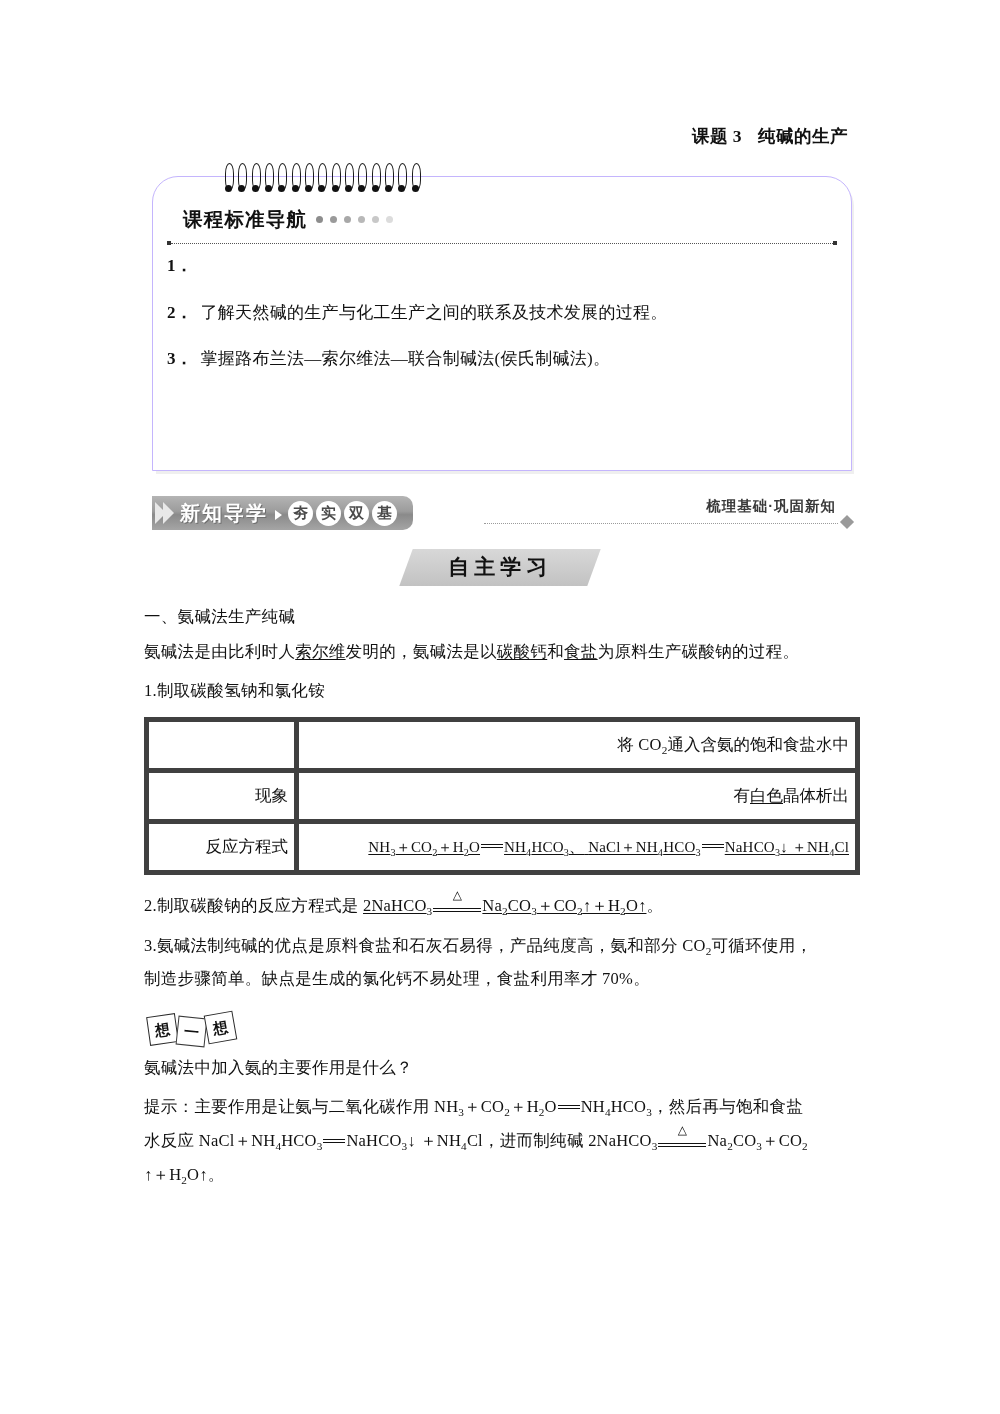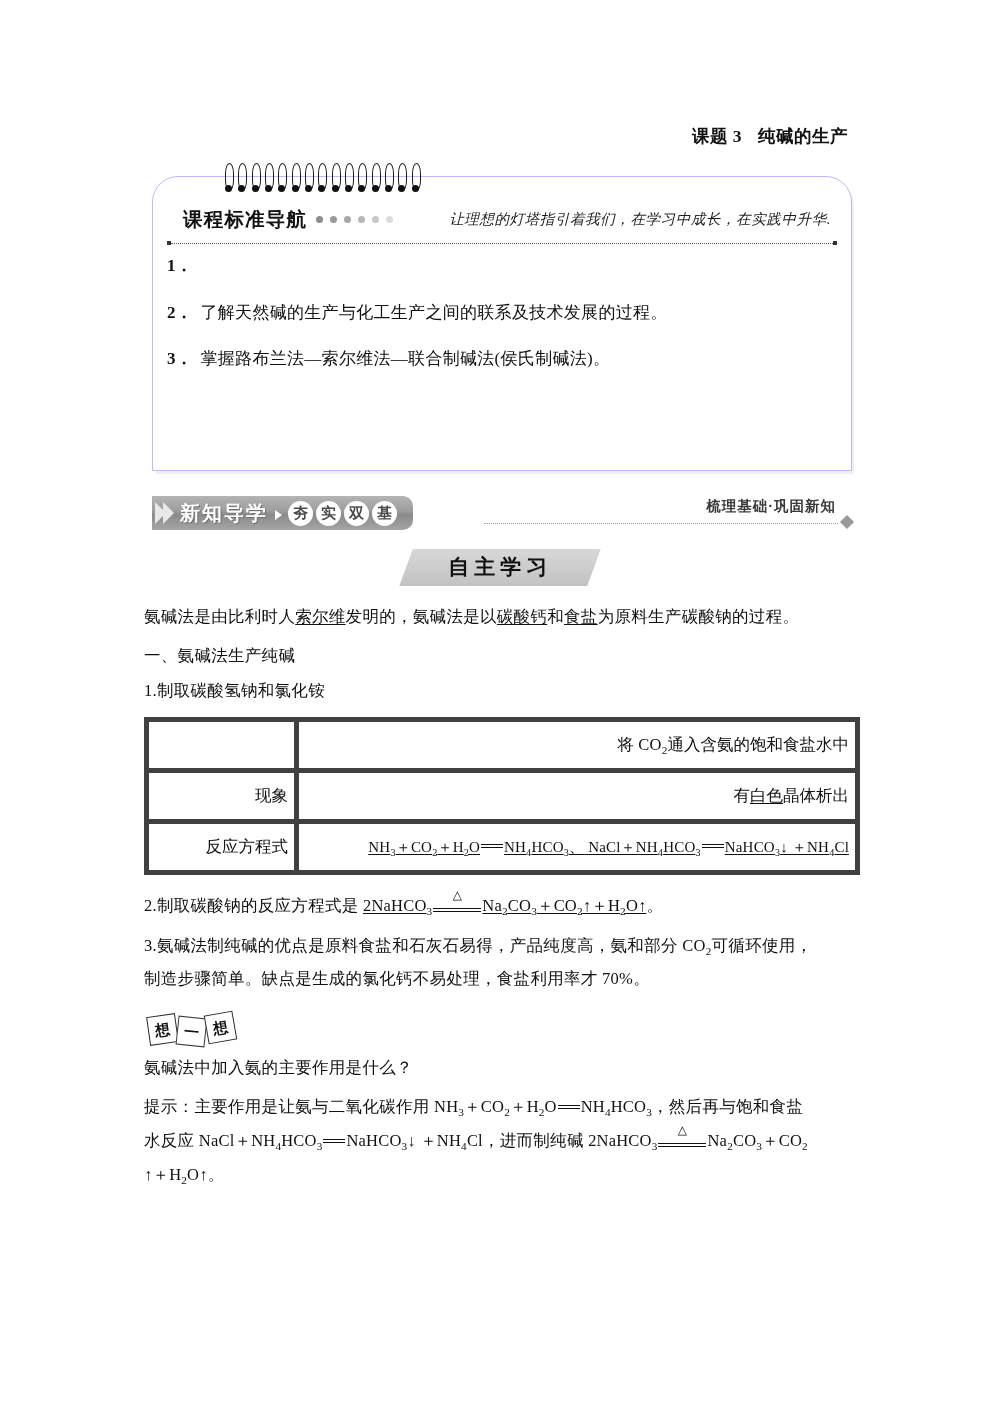"让理想的灯塔指引着我们，在学习中成长，在实践中升华." div.motto { html: <div>让理想的灯塔指引着我们，在学习中成长，在实践中升华.</div> -> none }
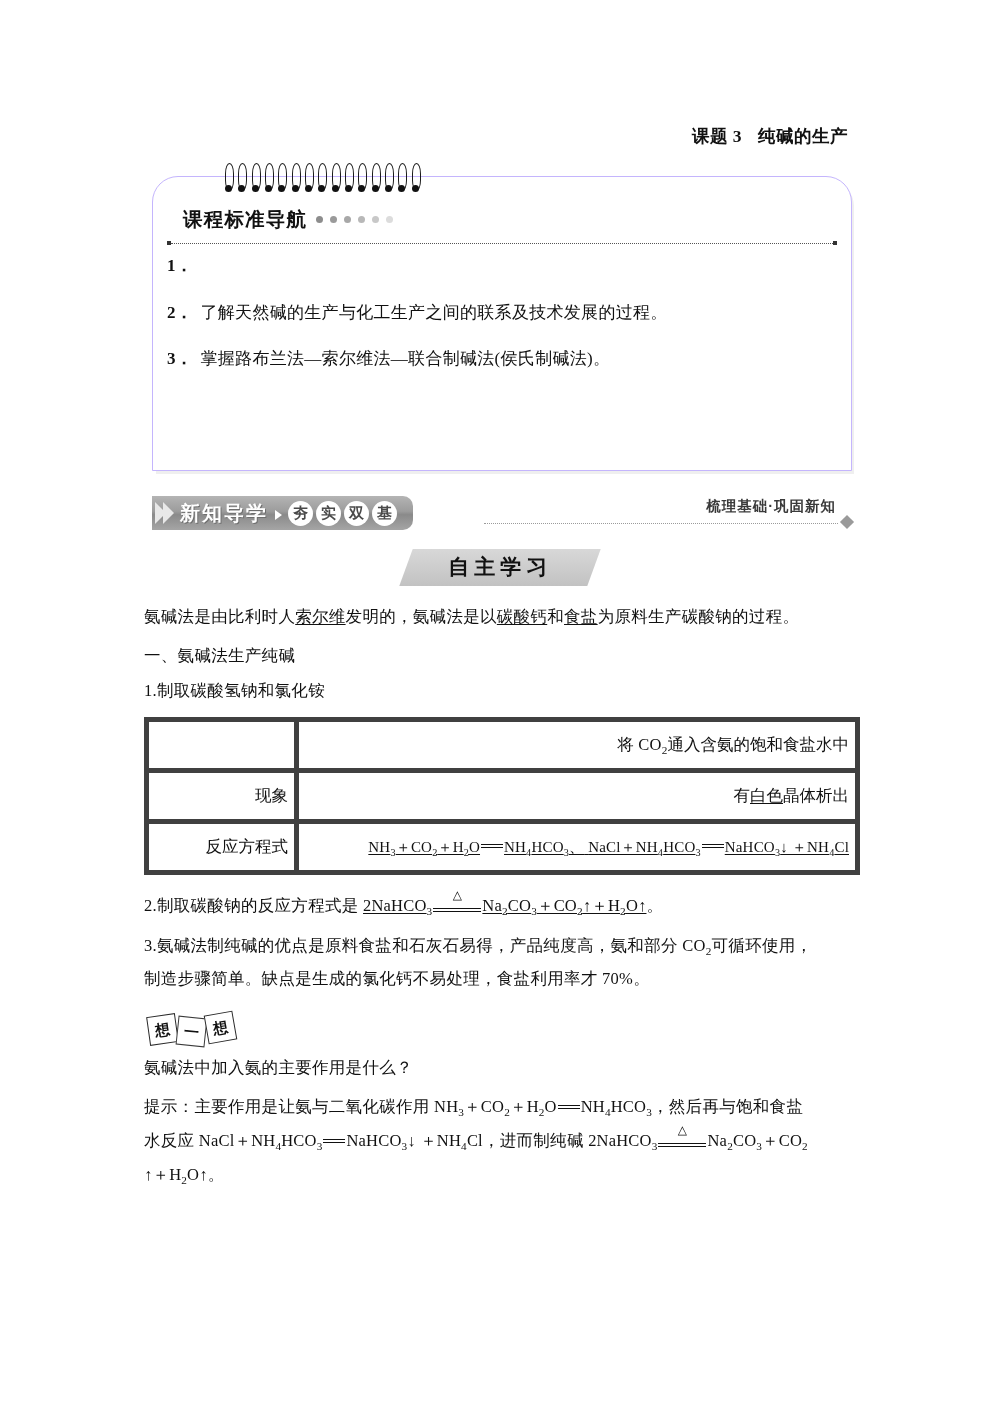"氨碱法是由比利时人索尔维发明的，氨碱法是以碳酸钙和食盐为原料生产碳酸钠的过程。" p.p-line { order: before "一、氨碱法生产纯碱" -> after "一、氨碱法生产纯碱" }
